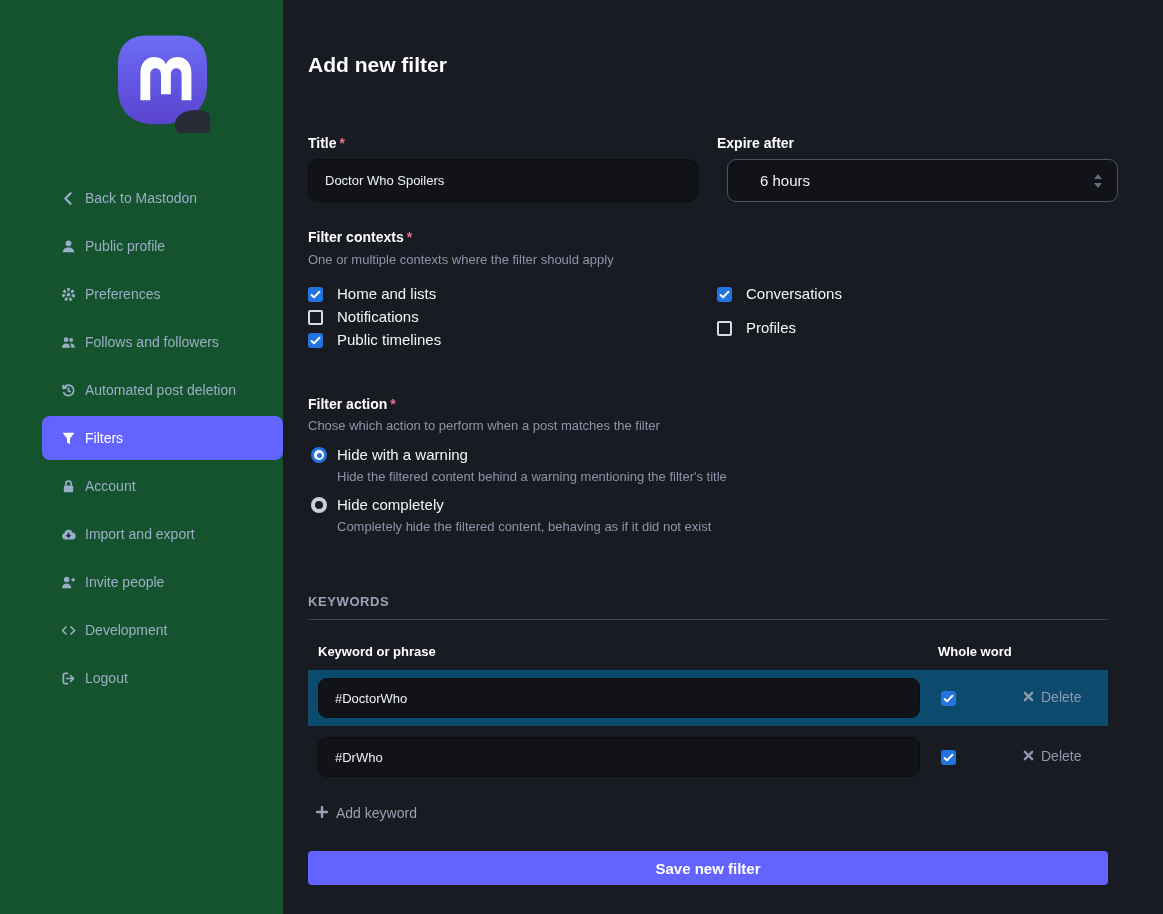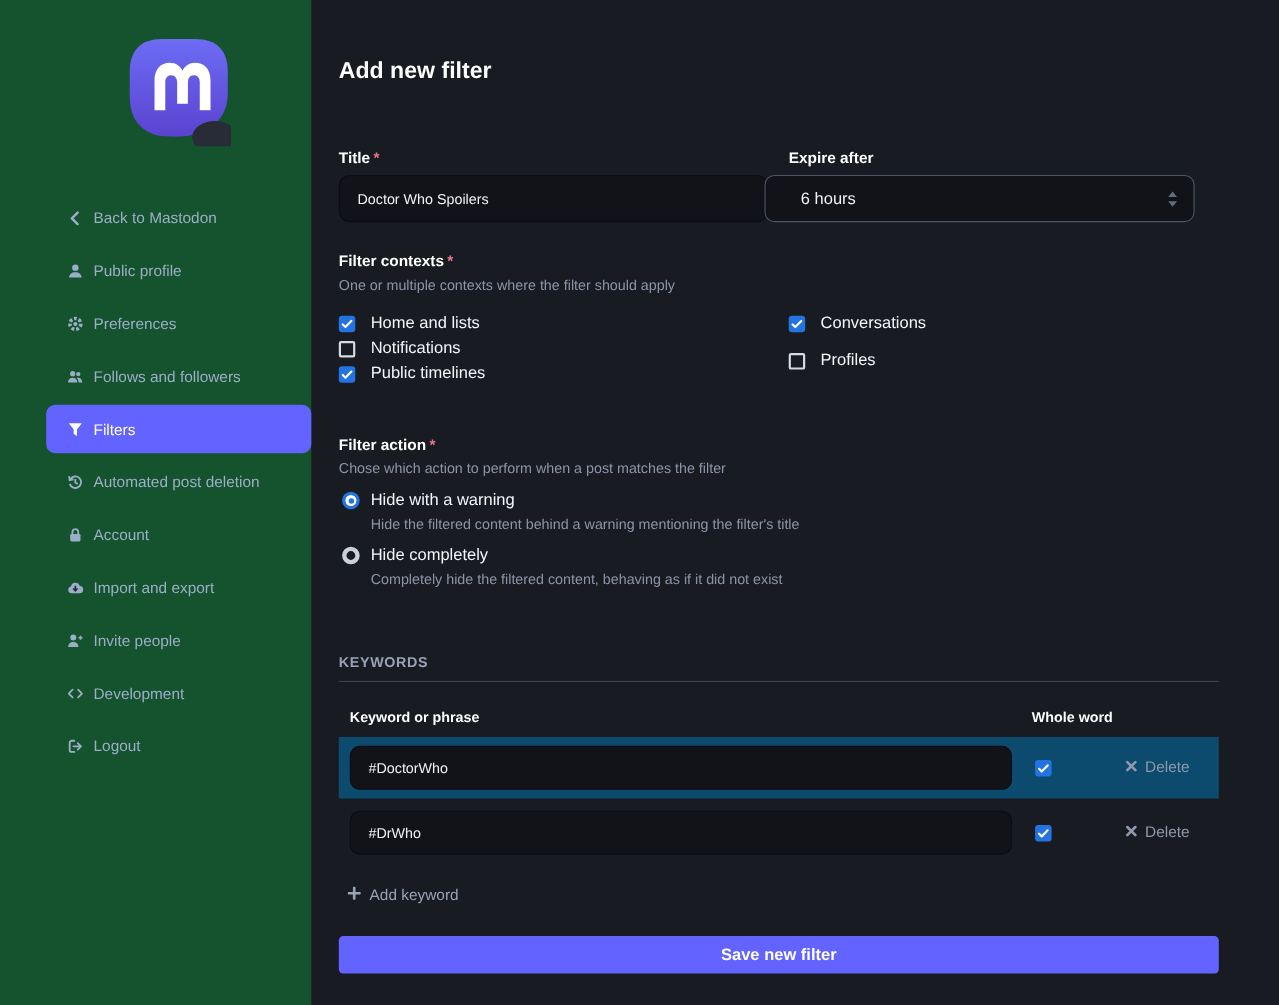"6 hours" div.select { left: 412px -> 444px }
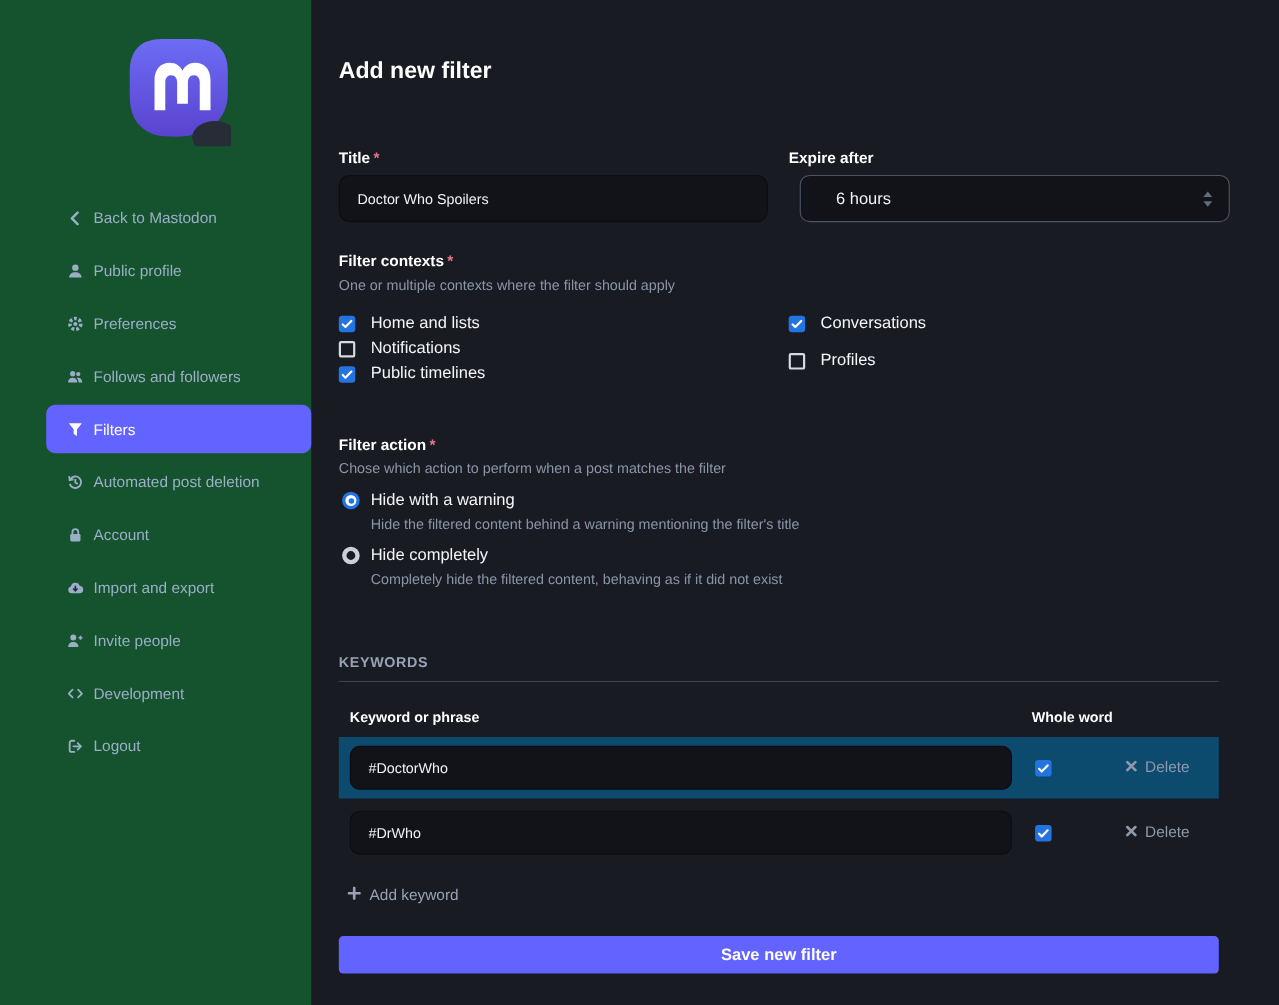"Filters" div.nav-item { order: before "Automated post deletion" -> after "Automated post deletion" }
